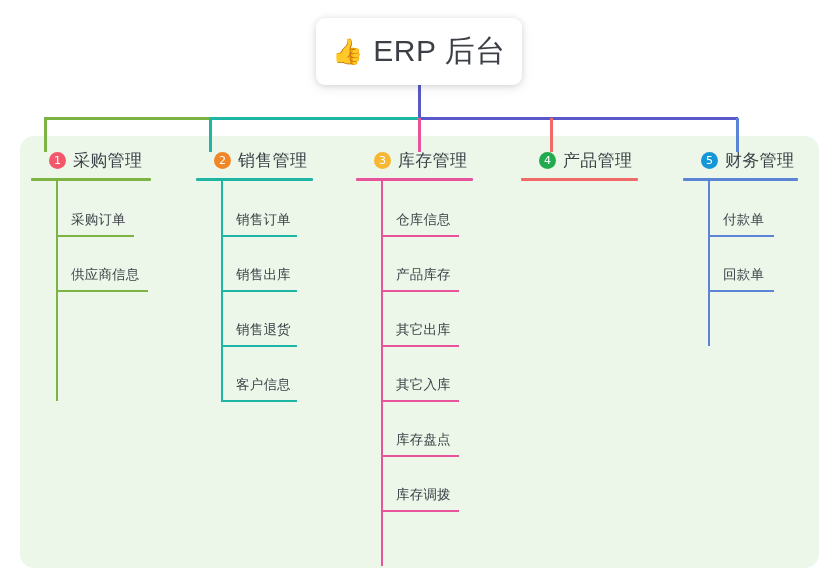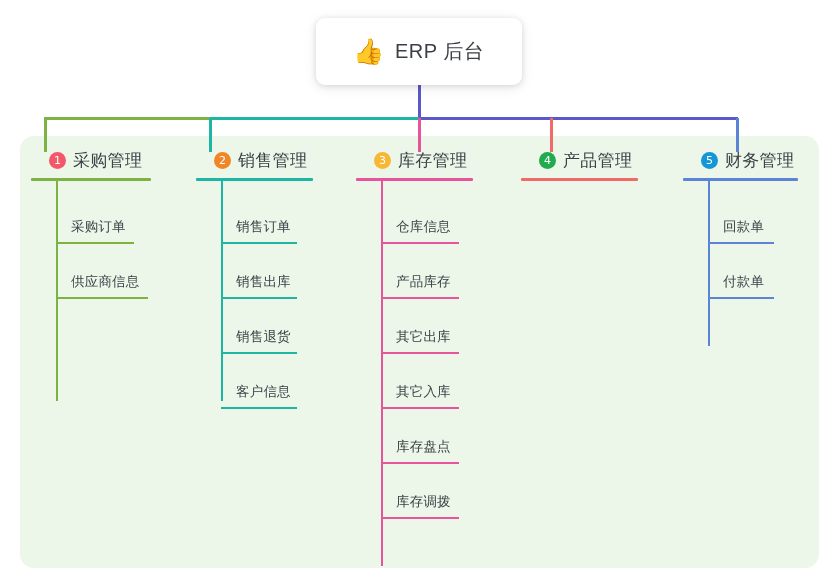"ERP 后台" #root-node .root-title { font-size: 20px -> 30px }
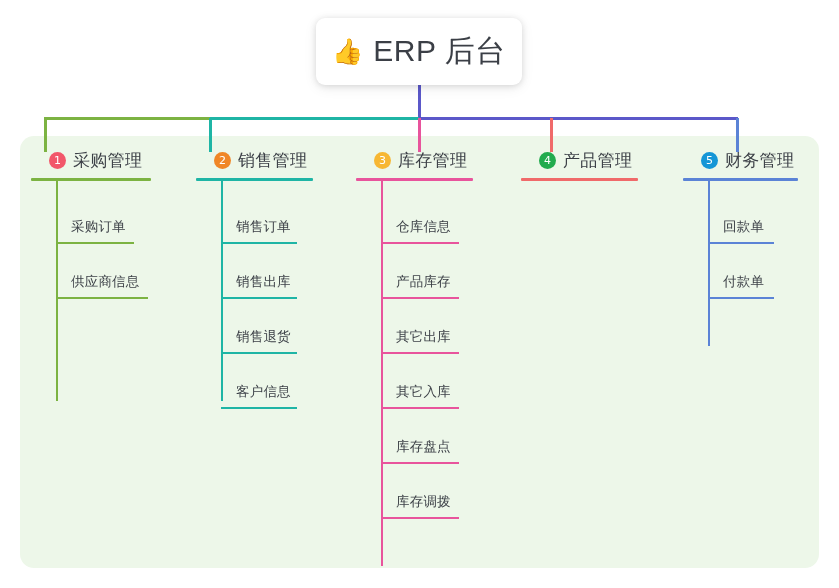"采购订单" .col-body { padding-top: 8px -> 1px }
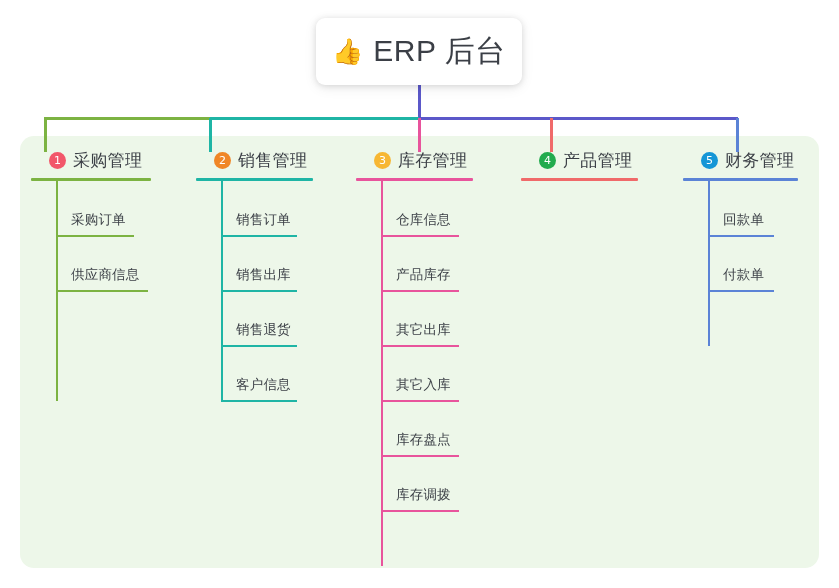"回款单" div.item { order: before "付款单" -> after "付款单" }
